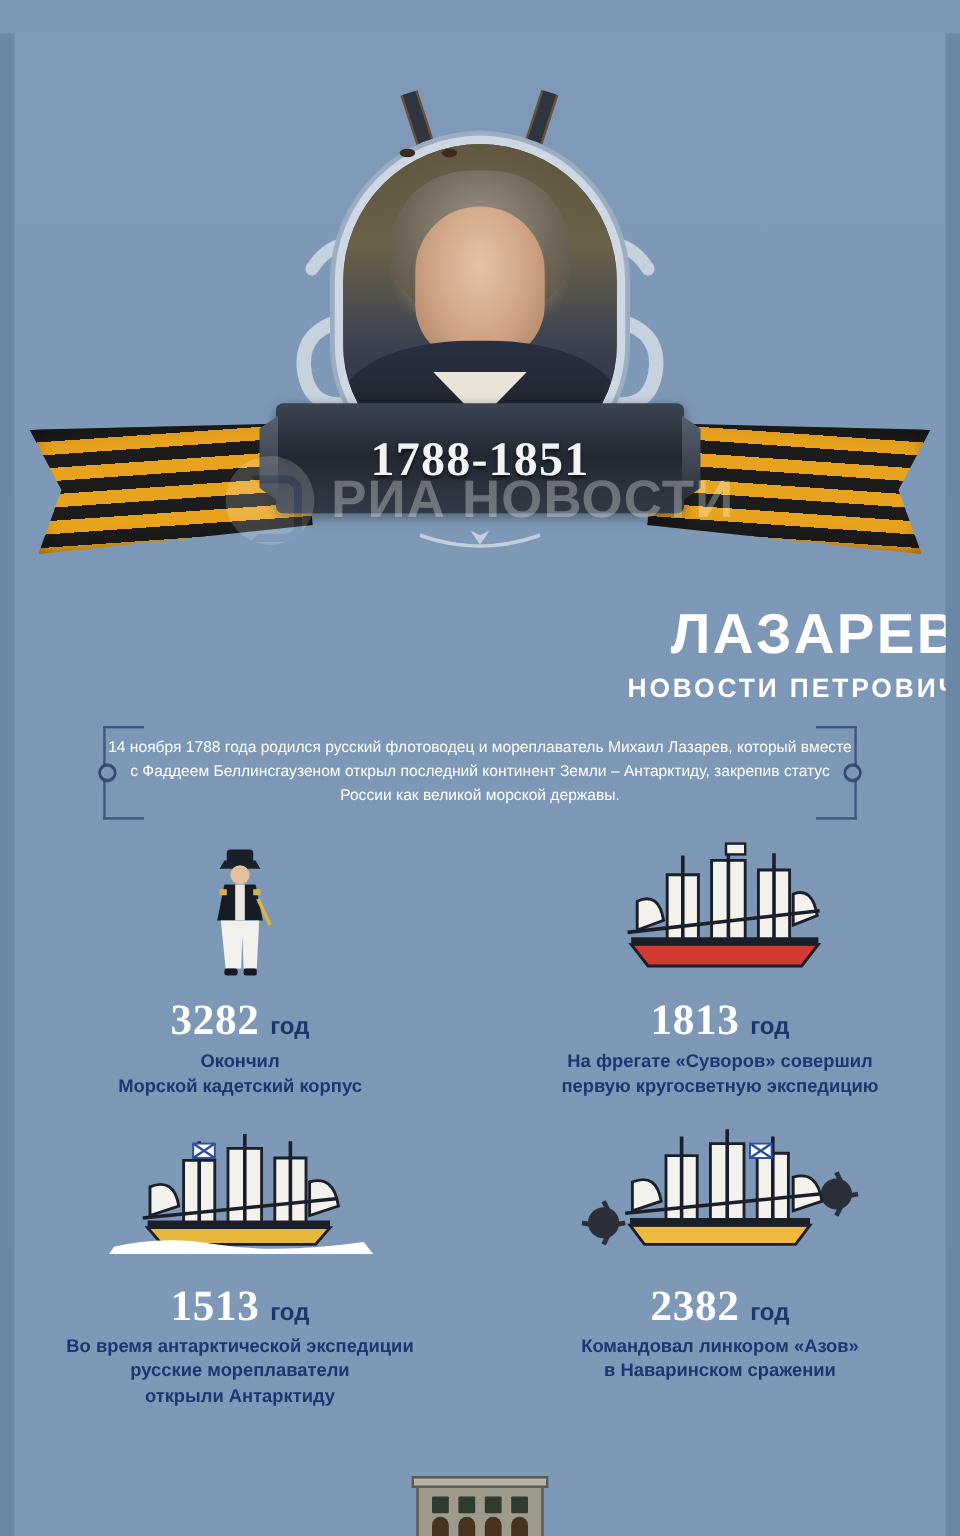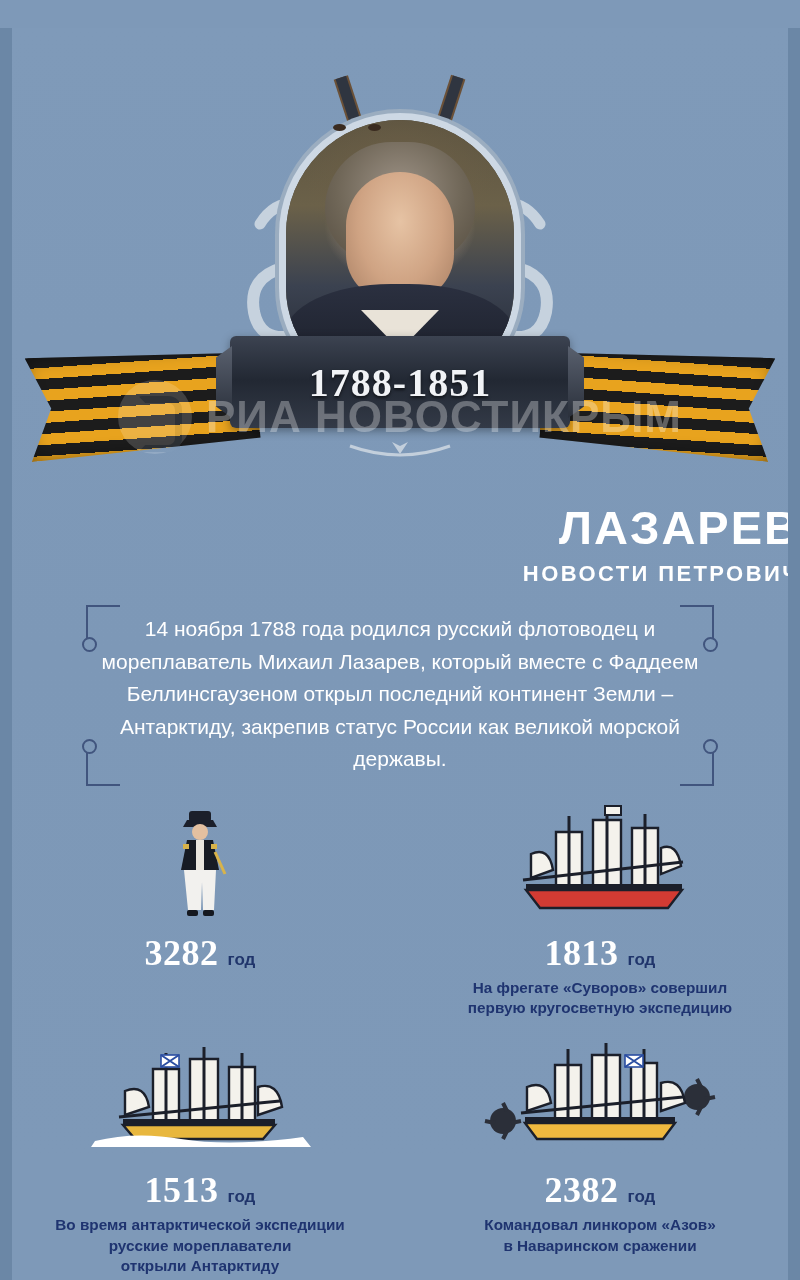"КРЫМ" span { html: <span>КРЫМ</span> -> none }
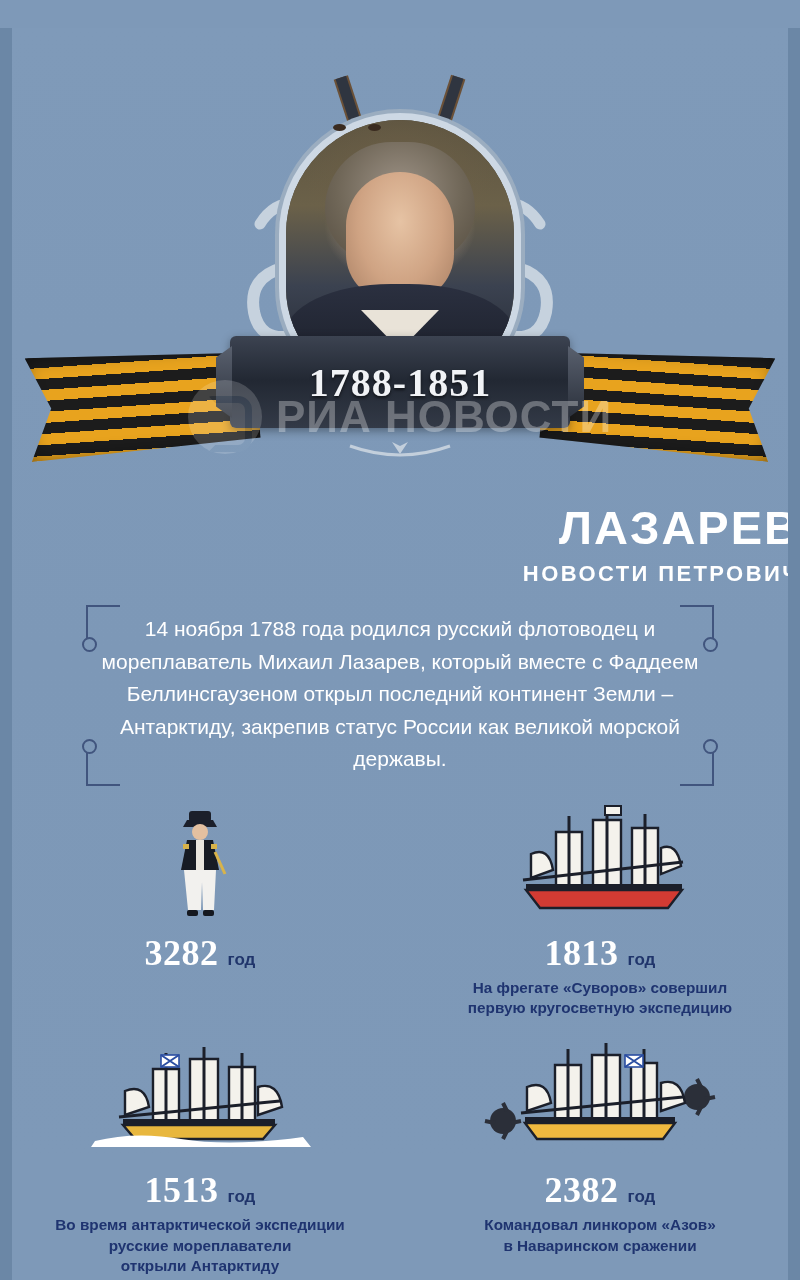"14 ноября 1788 года родился" .intro-text { font-size: 21px -> 13px }
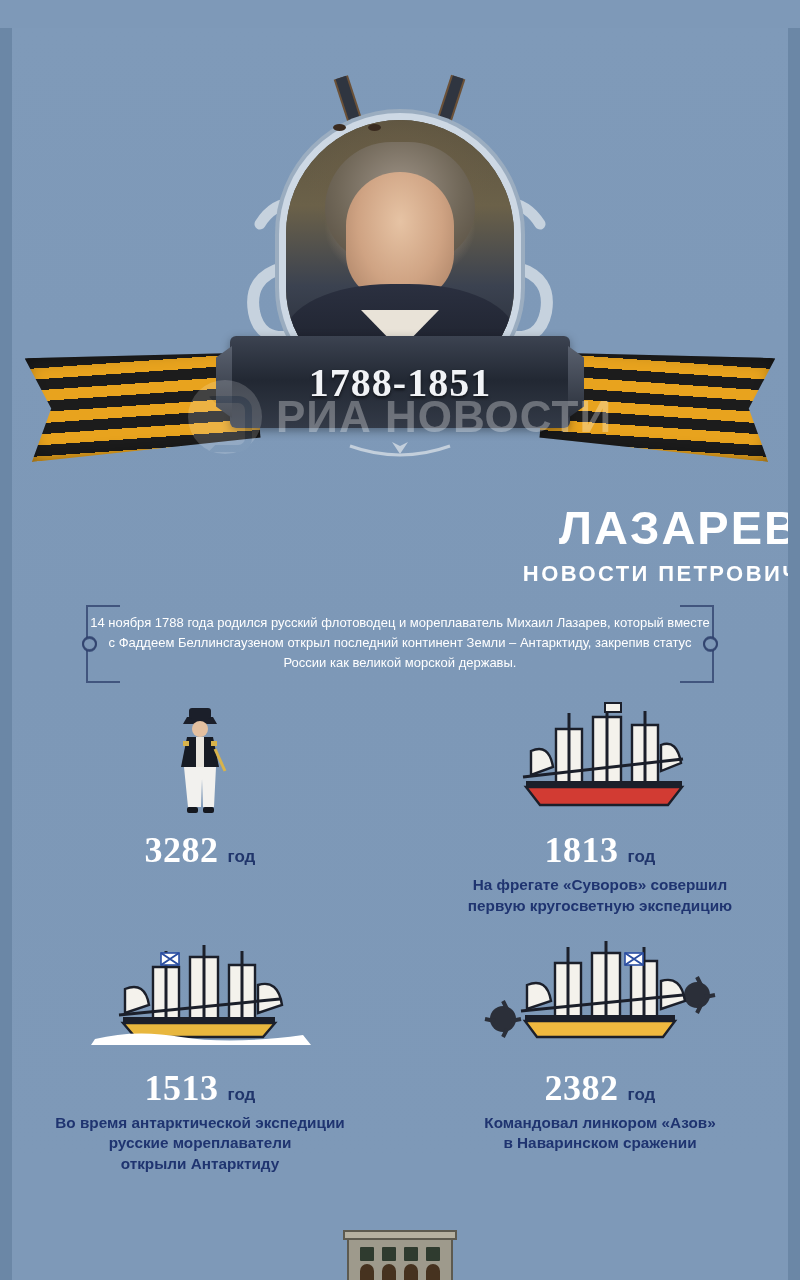"год" .year-suffix { font-size: 17px -> 20px }
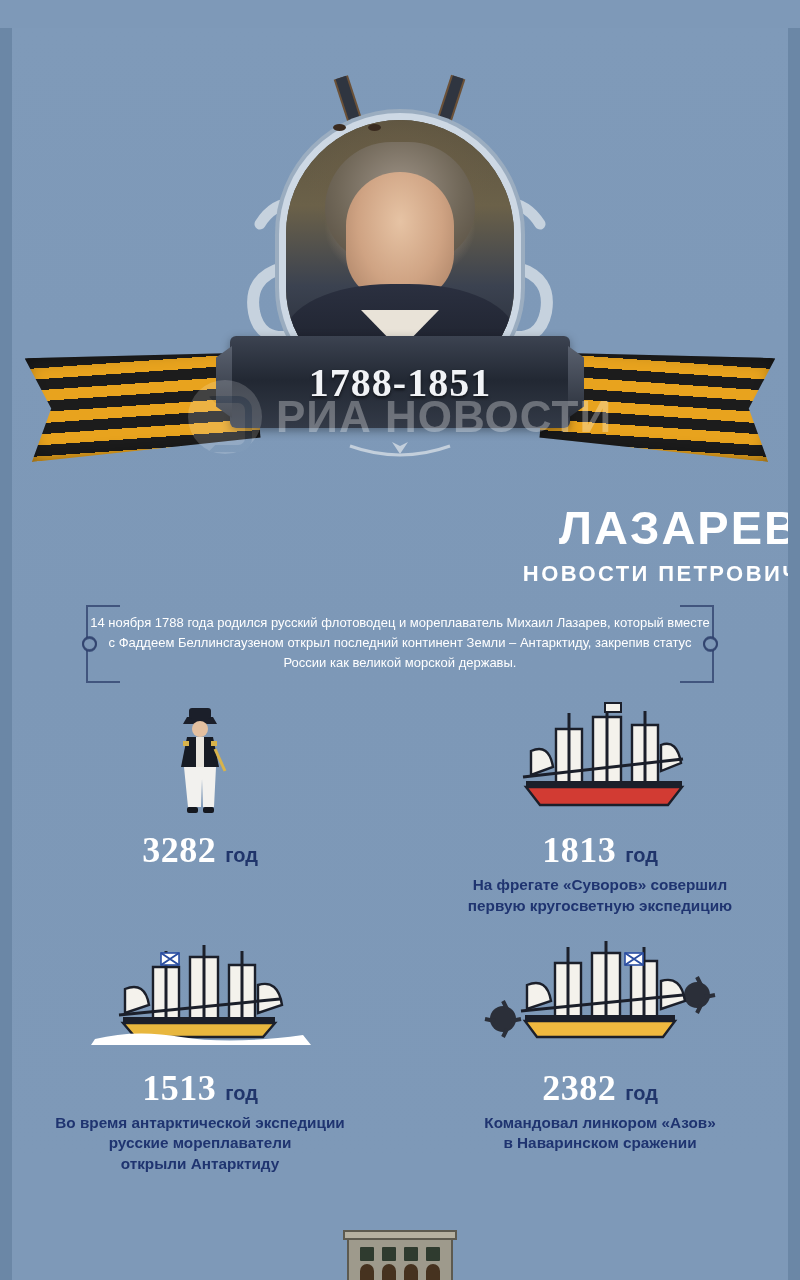"Окончил" div.desc { html: none -> <div>Окончил Морской кадетский корпус</div> }
